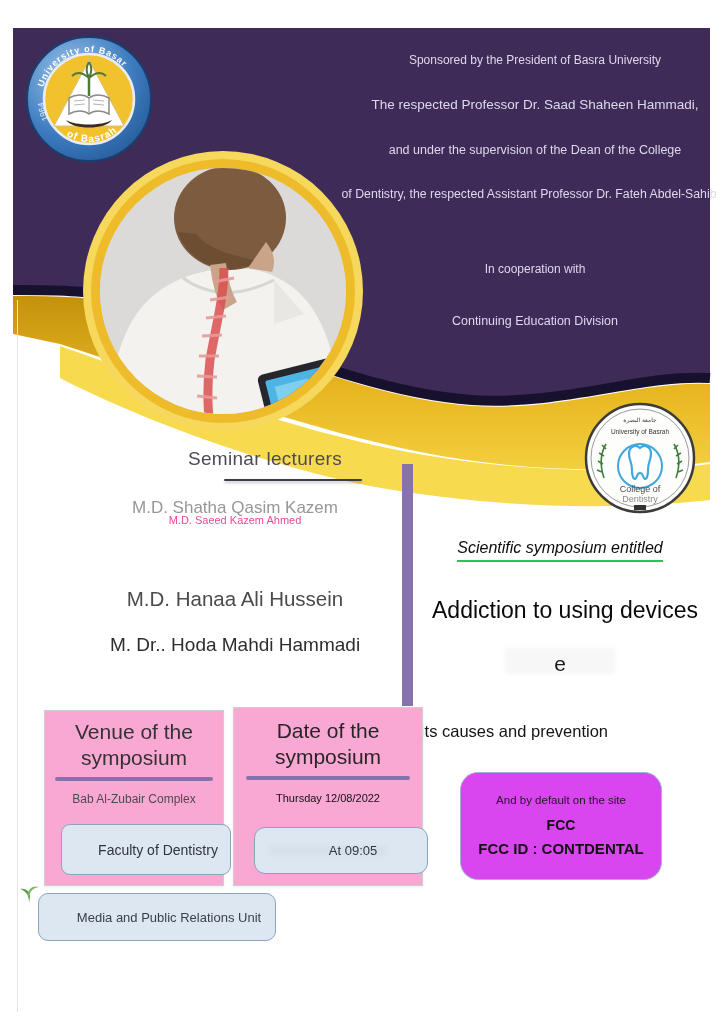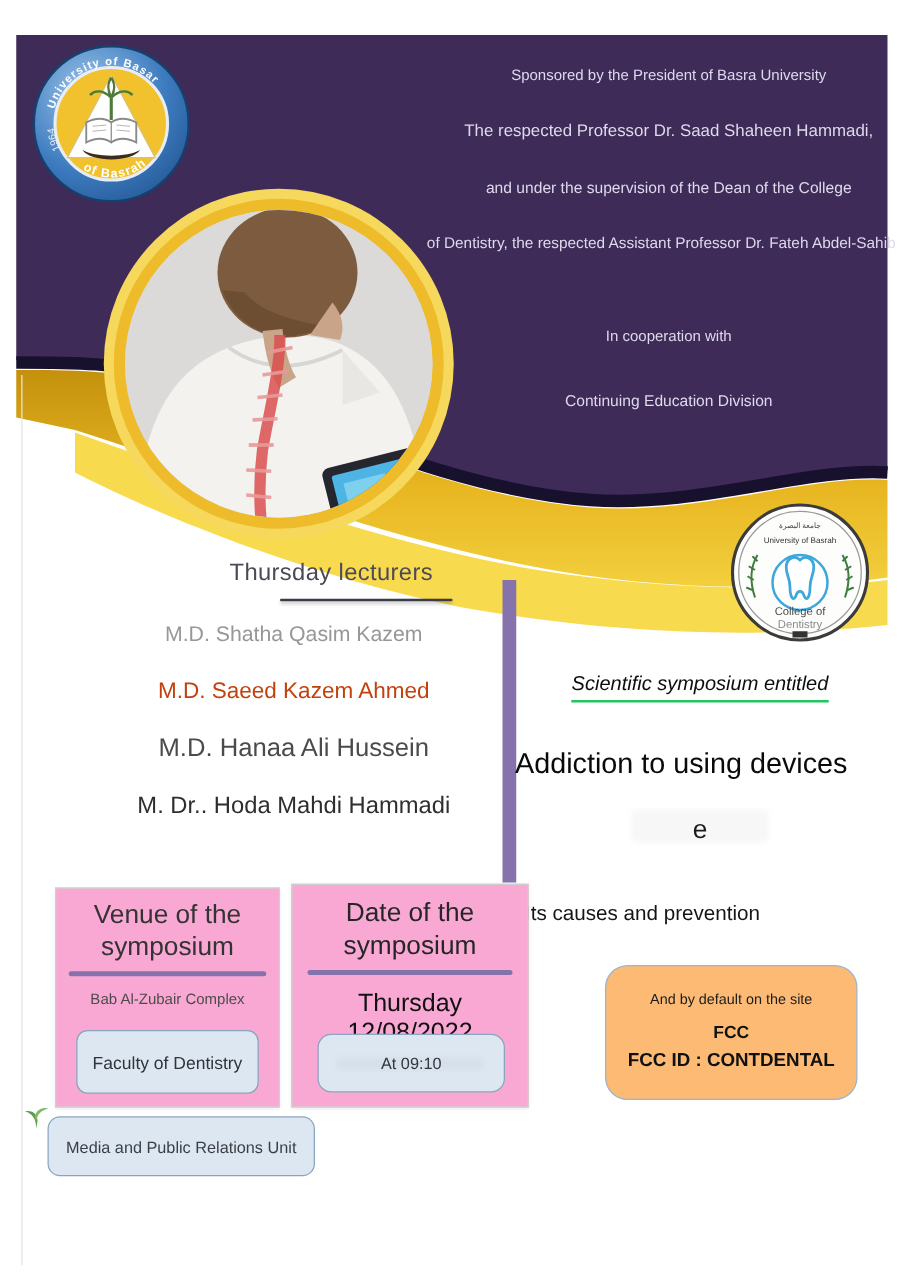"Thursday lecturers" div.lect-title { text: Thursday -> Seminar }
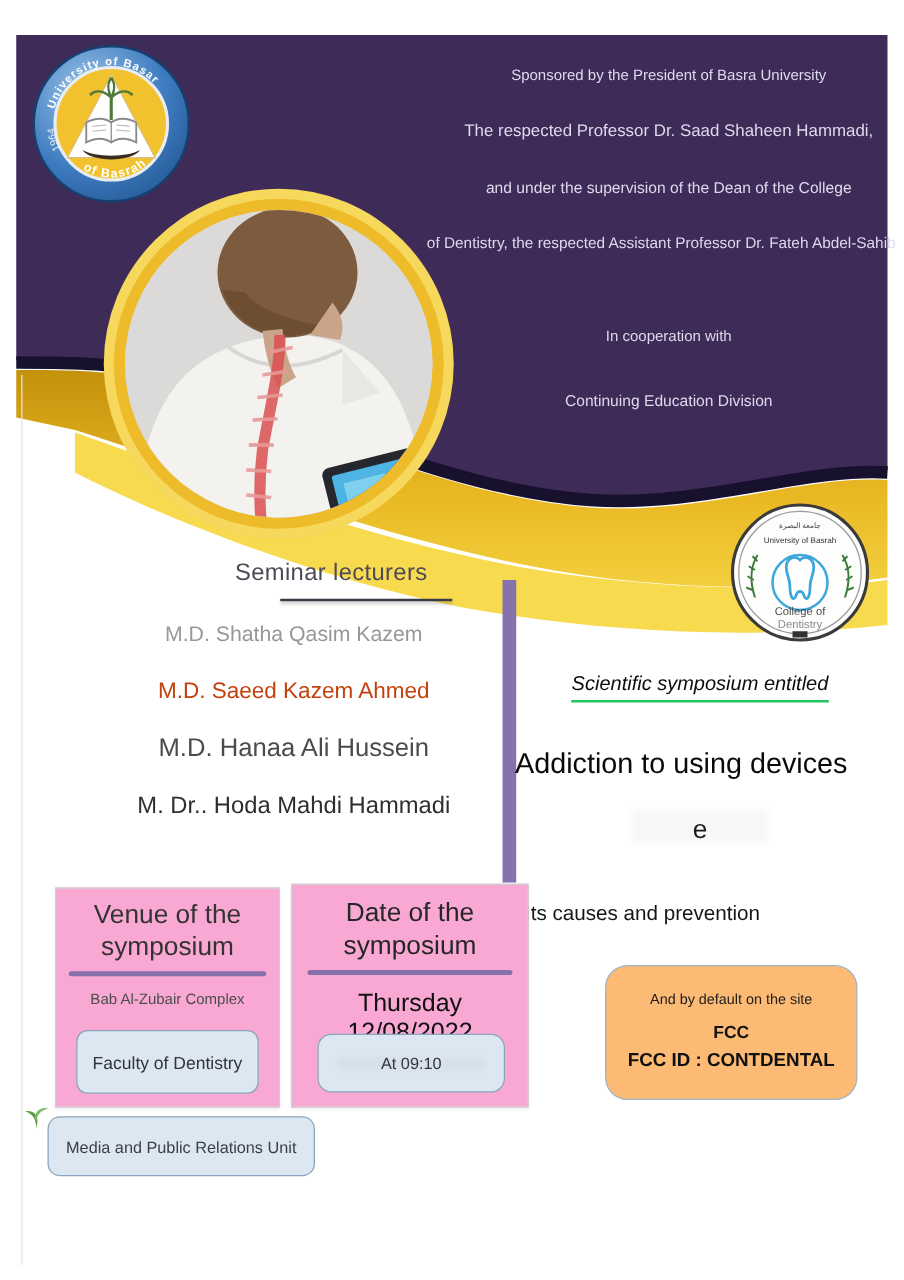"M.D. Saeed Kazem Ahmed" .n2 { color: #c2410c -> #ec4899; font-size: 18px -> 11px; top: 542px -> 514px }
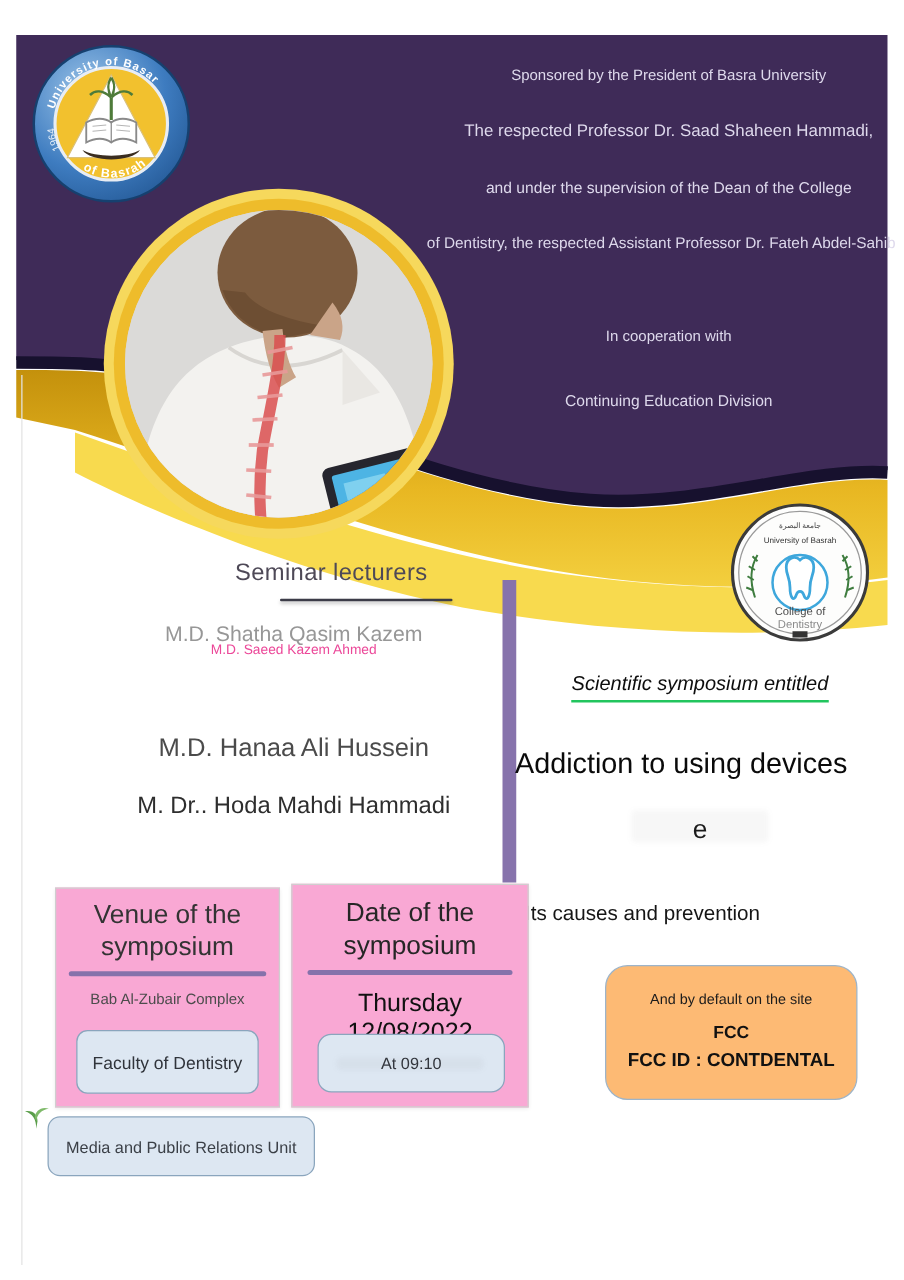"Addiction to using devices" .sym-title { text-align: none -> center }
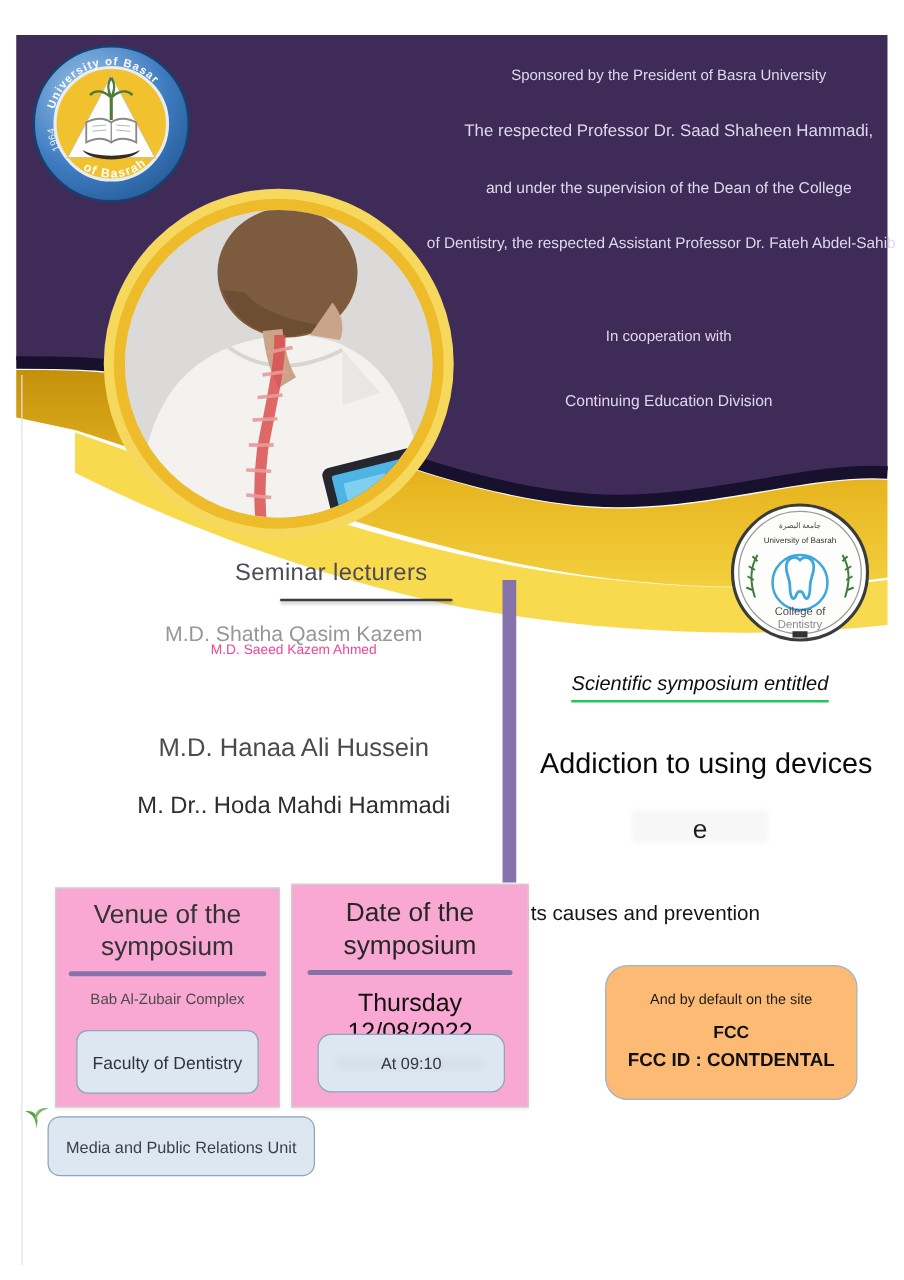"Thursday 12/08/2022" .date-text { font-size: 20px -> 11px }
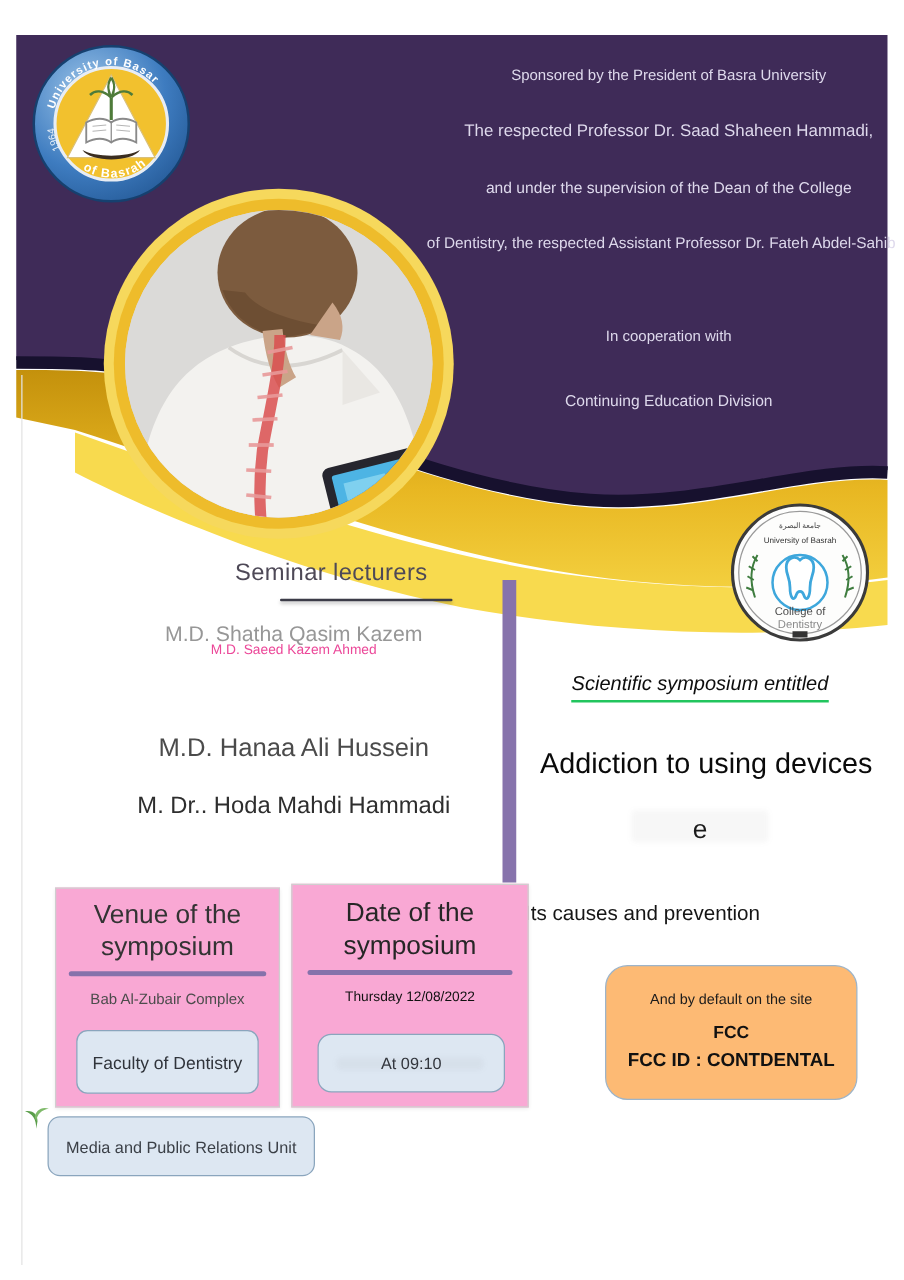"And by default on the" .fcc-box { background: #fdba74 -> #d946ef; left: 484px -> 460px }
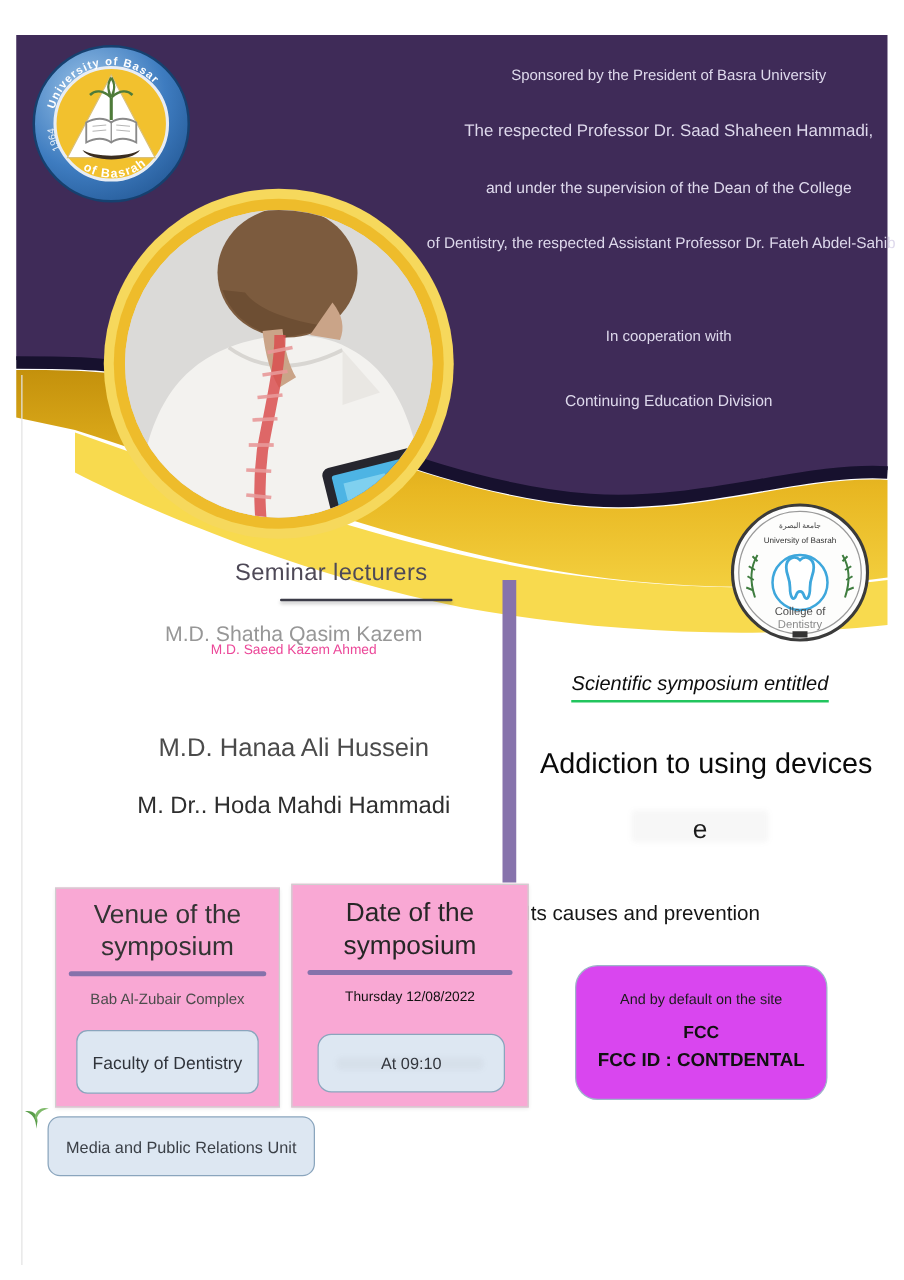"Faculty of Dentistry" .btn { padding-left: none -> 24px }
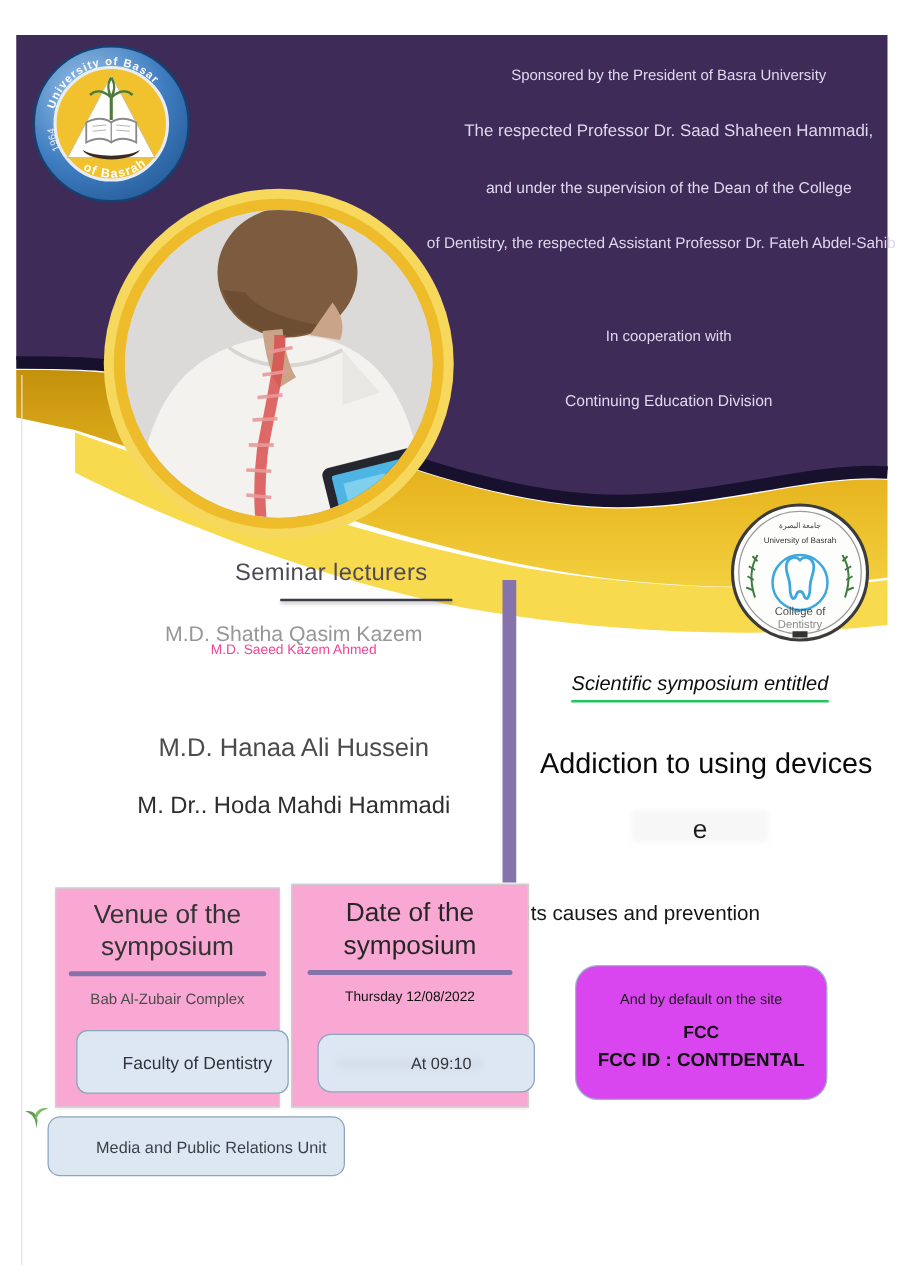"At 09:10" div.btn { text: 09:10 -> 09:05 }
